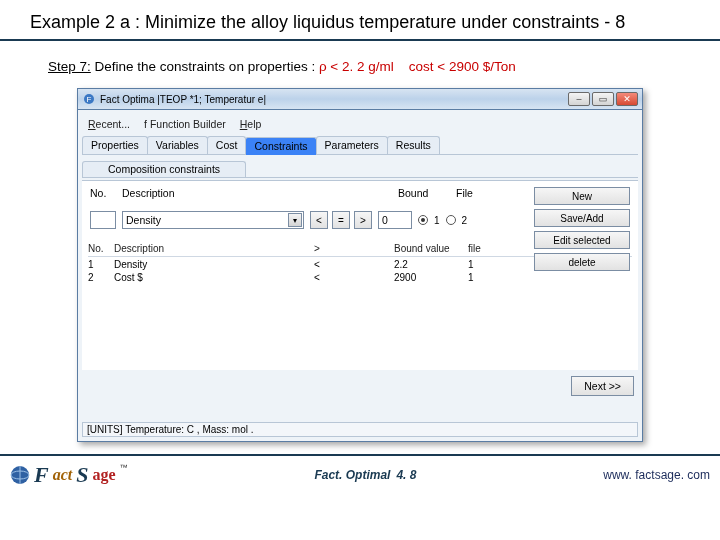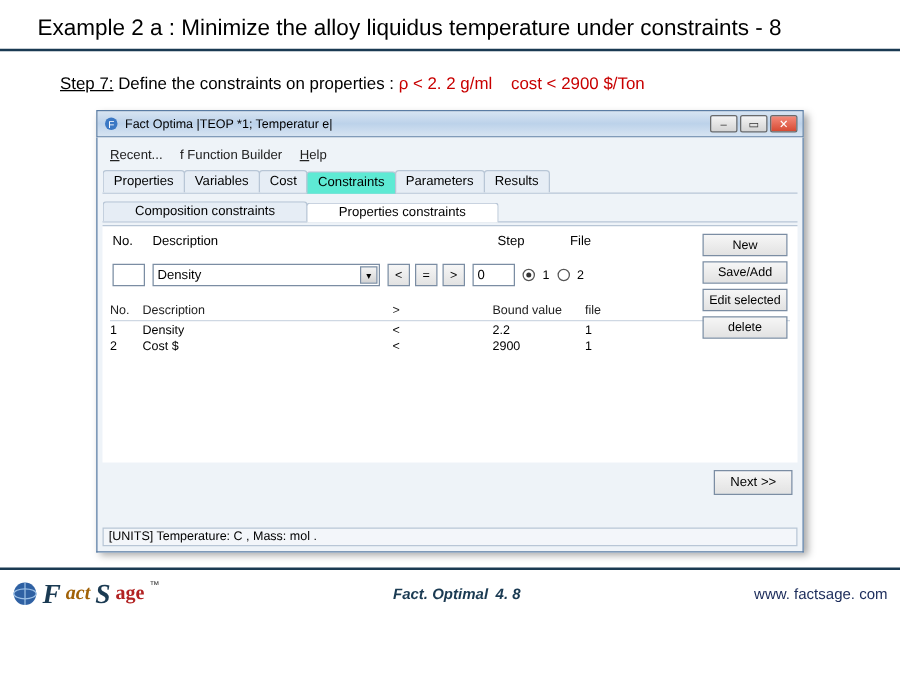"Constraints" .tab.active { background: #5eead4 -> #3b82f6 }
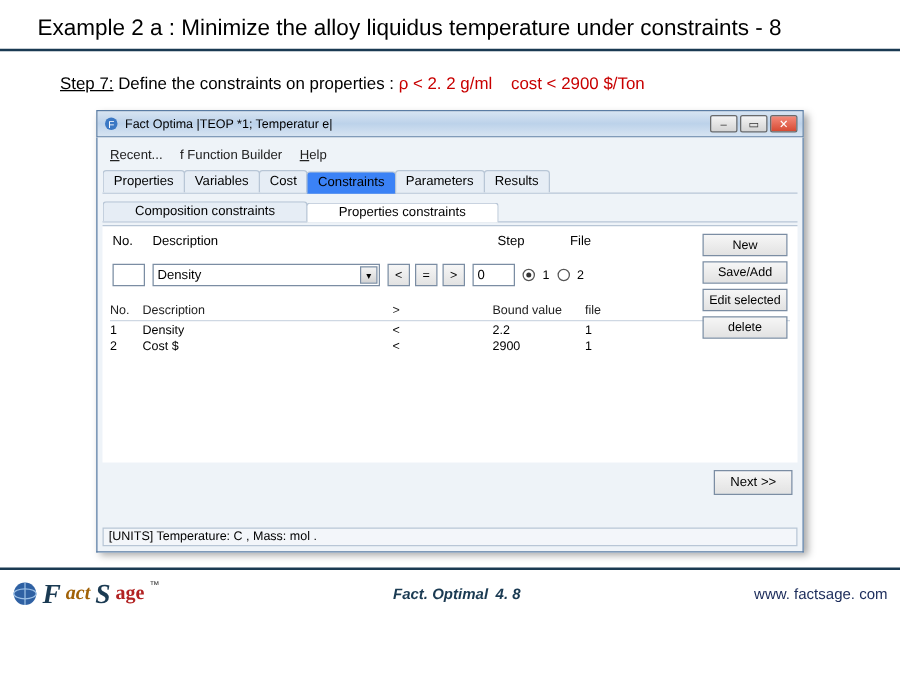"Properties constraints" div.subtab { html: <div>Properties constraints</div> -> none }
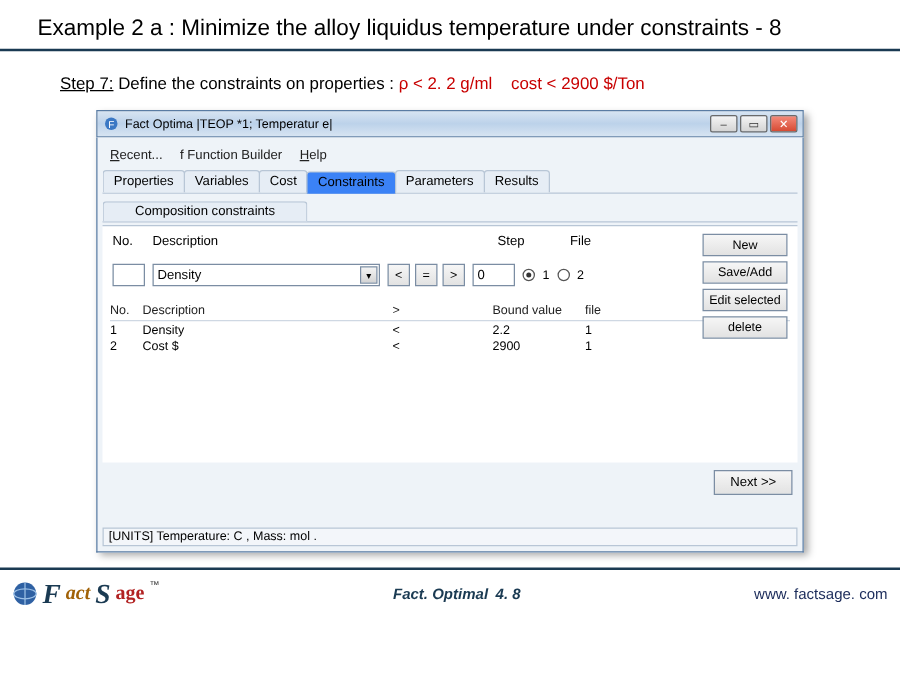"Step" div.col-val { text: Step -> Bound }
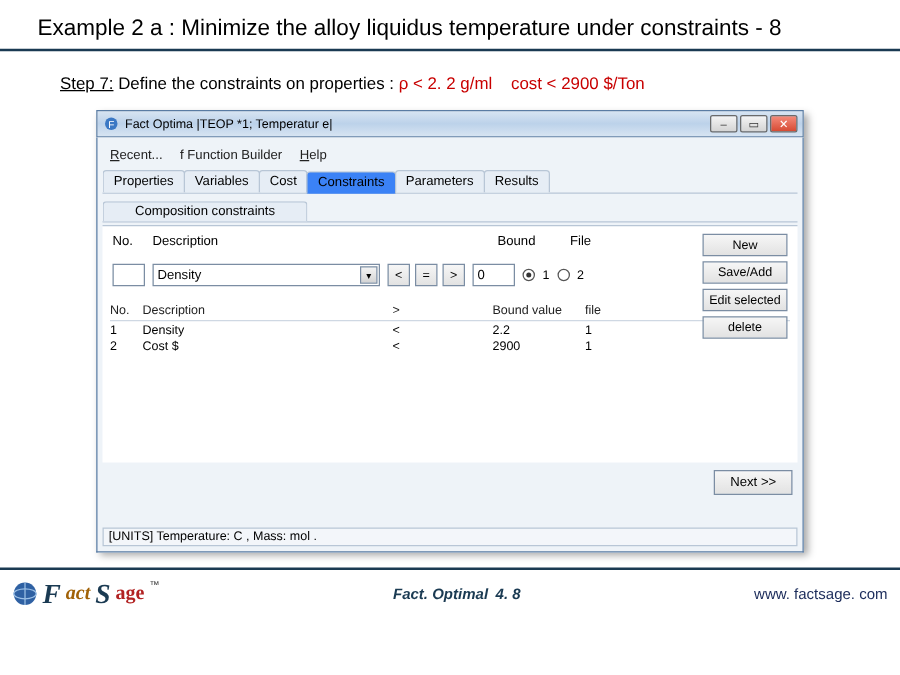"New" .side-actions { width: 68px -> 96px }
